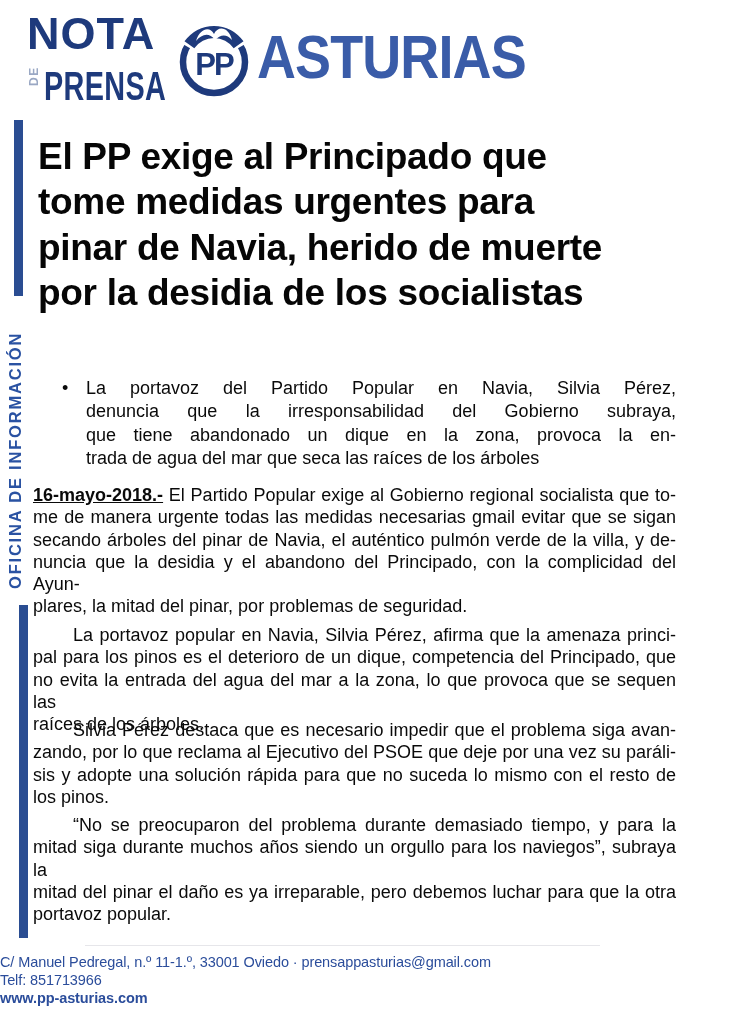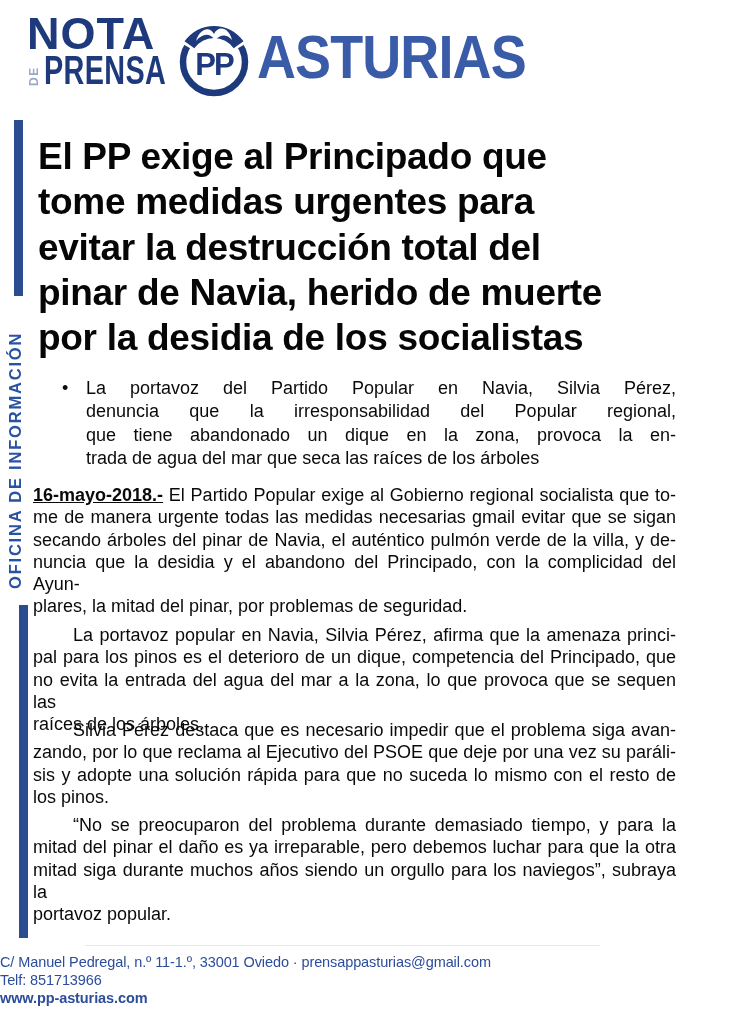"PRENSA" .prensa-row { margin-top: 2px -> 18px }
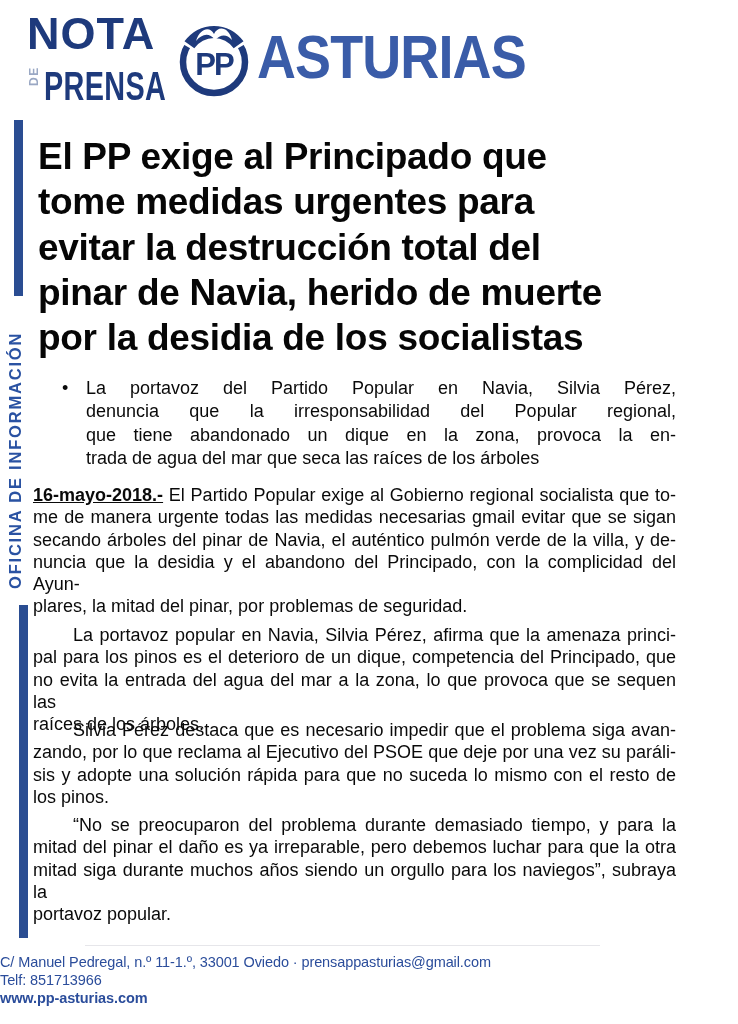"evitar la destrucción total del" div.tline { html: <div>evitar la destrucción total del</div> -> none }
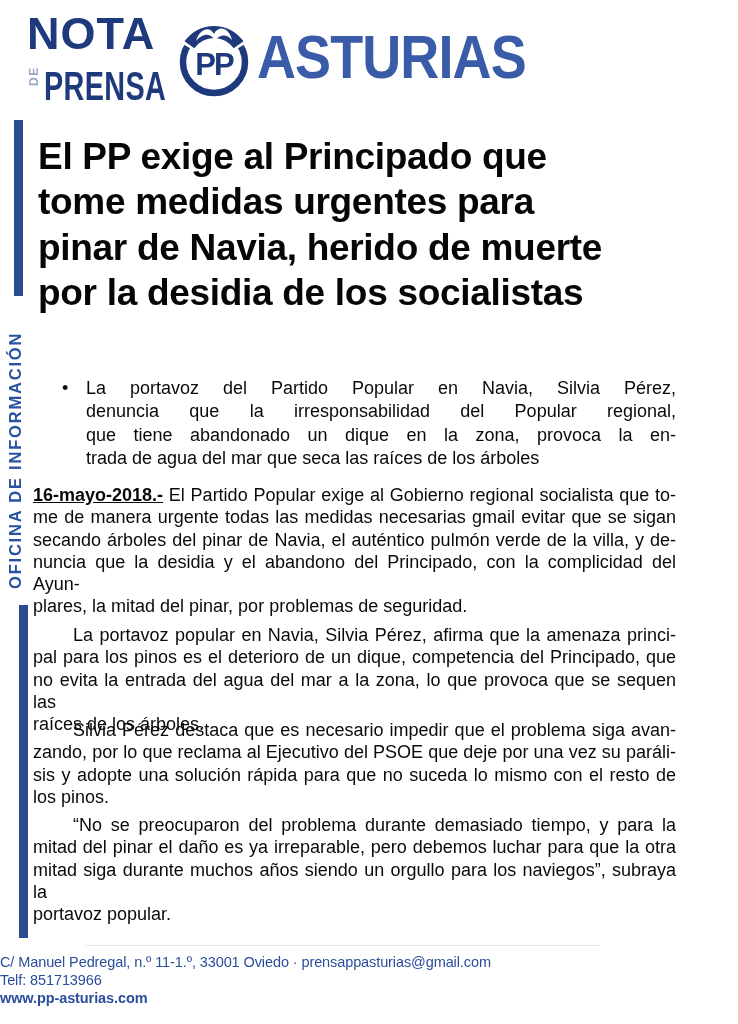"denuncia que la irresponsabilidad del" div.tline { text: Popular regional -> Gobierno subraya }
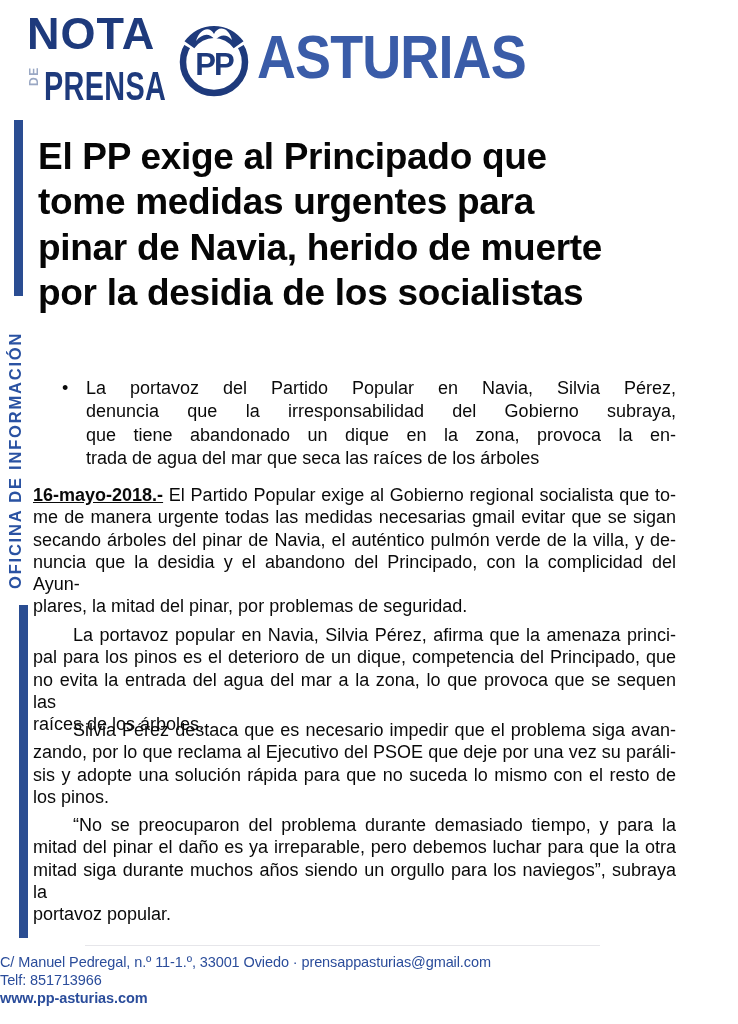"mitad del pinar el daño" div.tline { order: before "mitad siga durante muchos años" -> after "mitad siga durante muchos años" }
